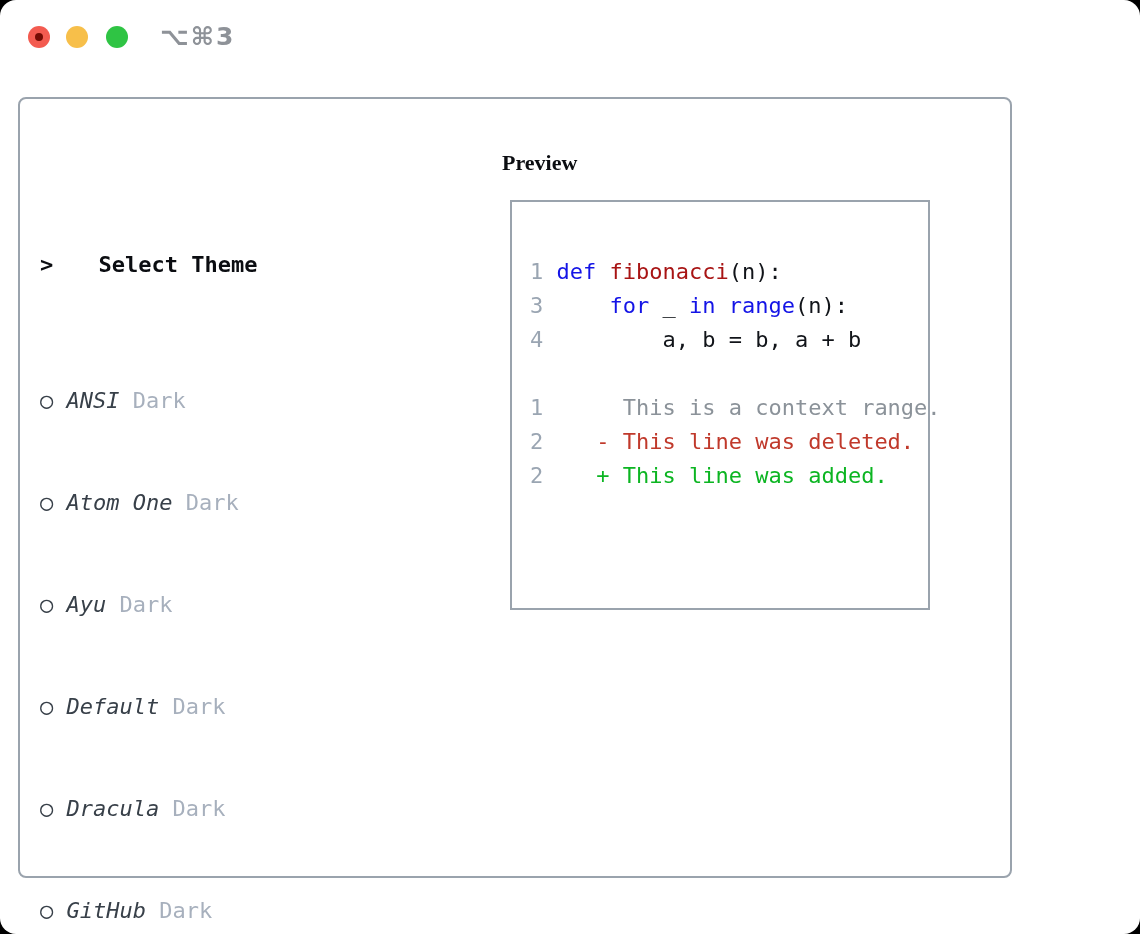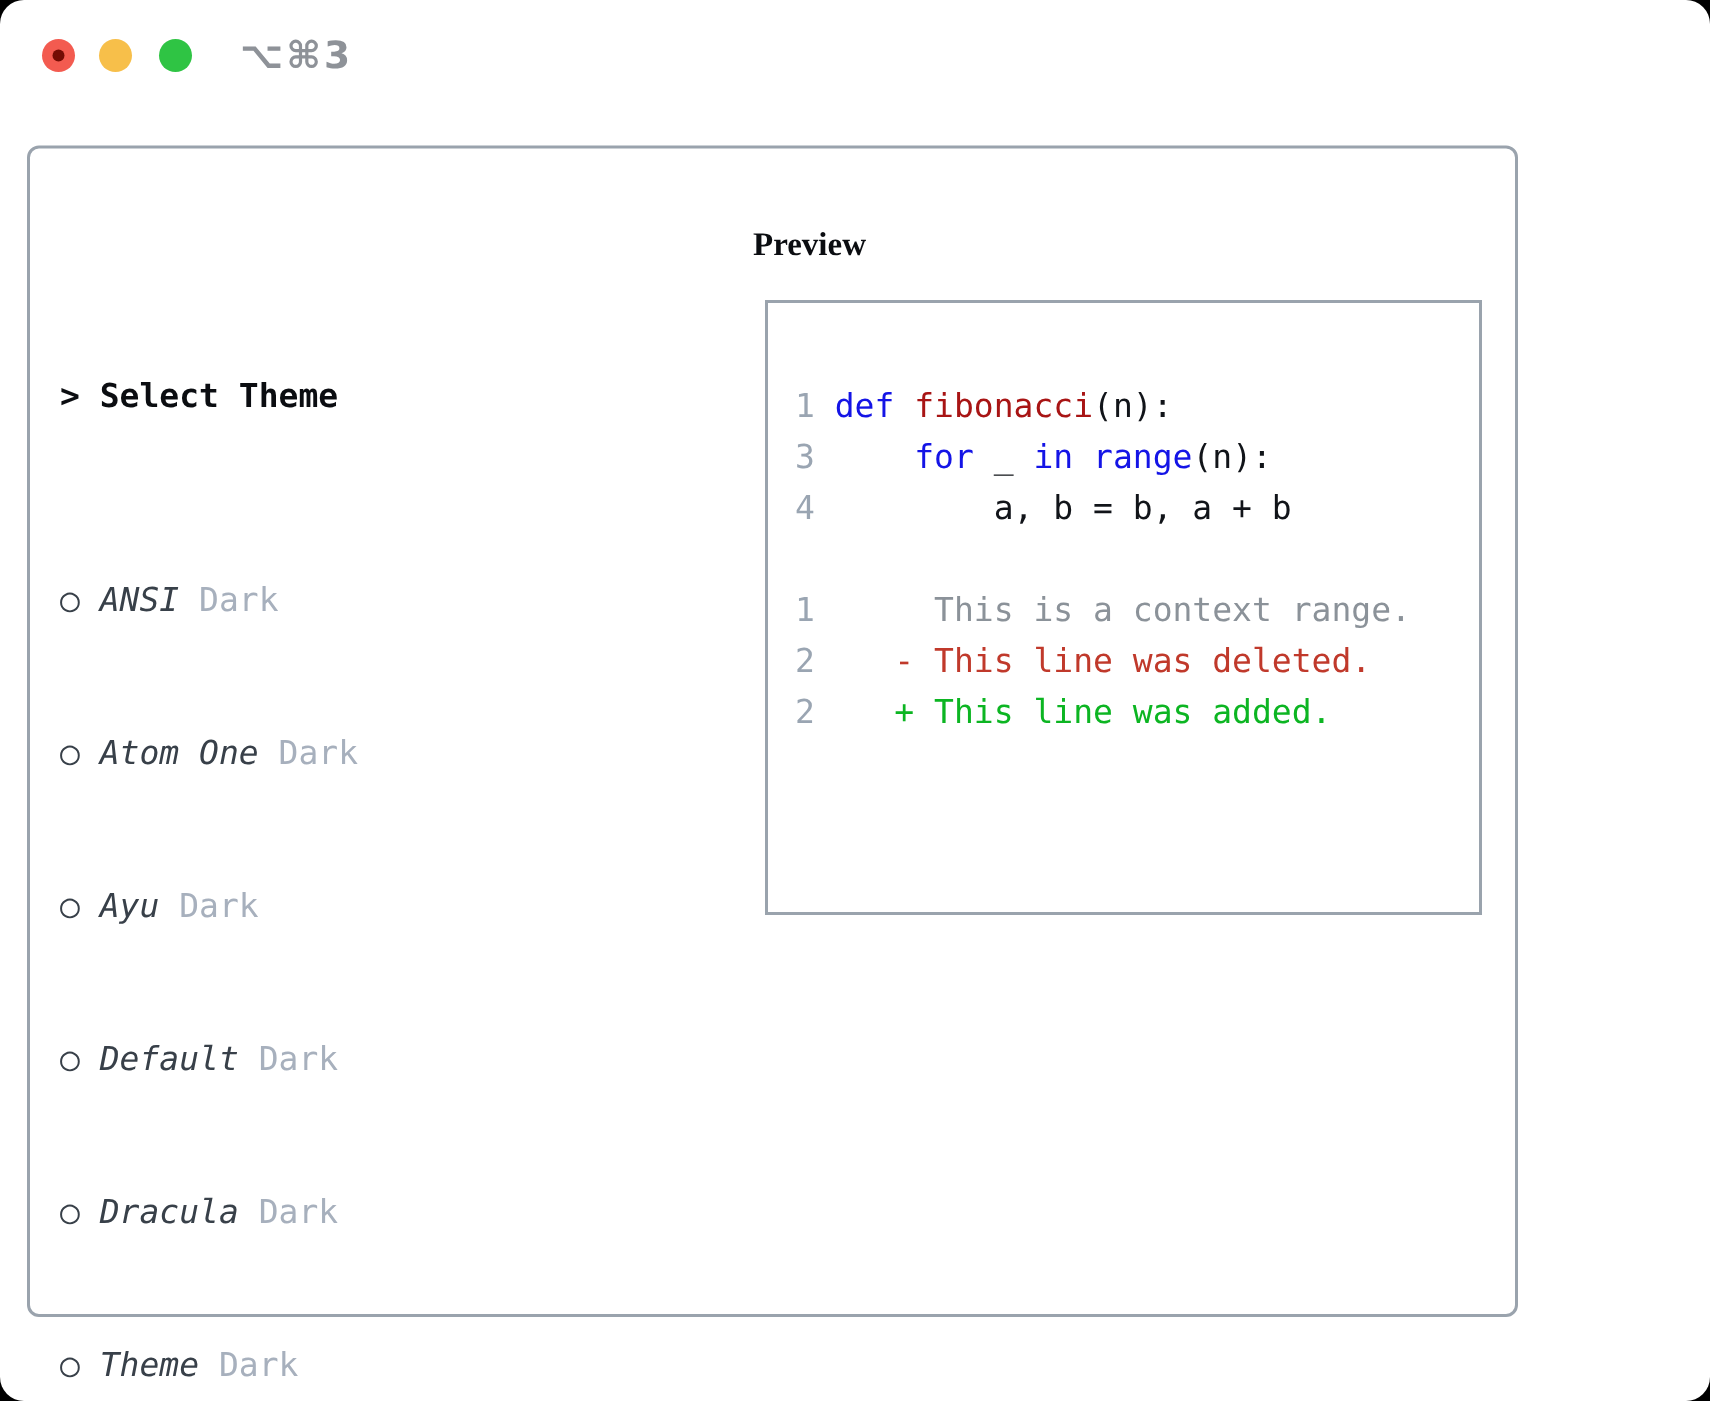"Select Theme" .row .label { margin-left: none -> 32px }
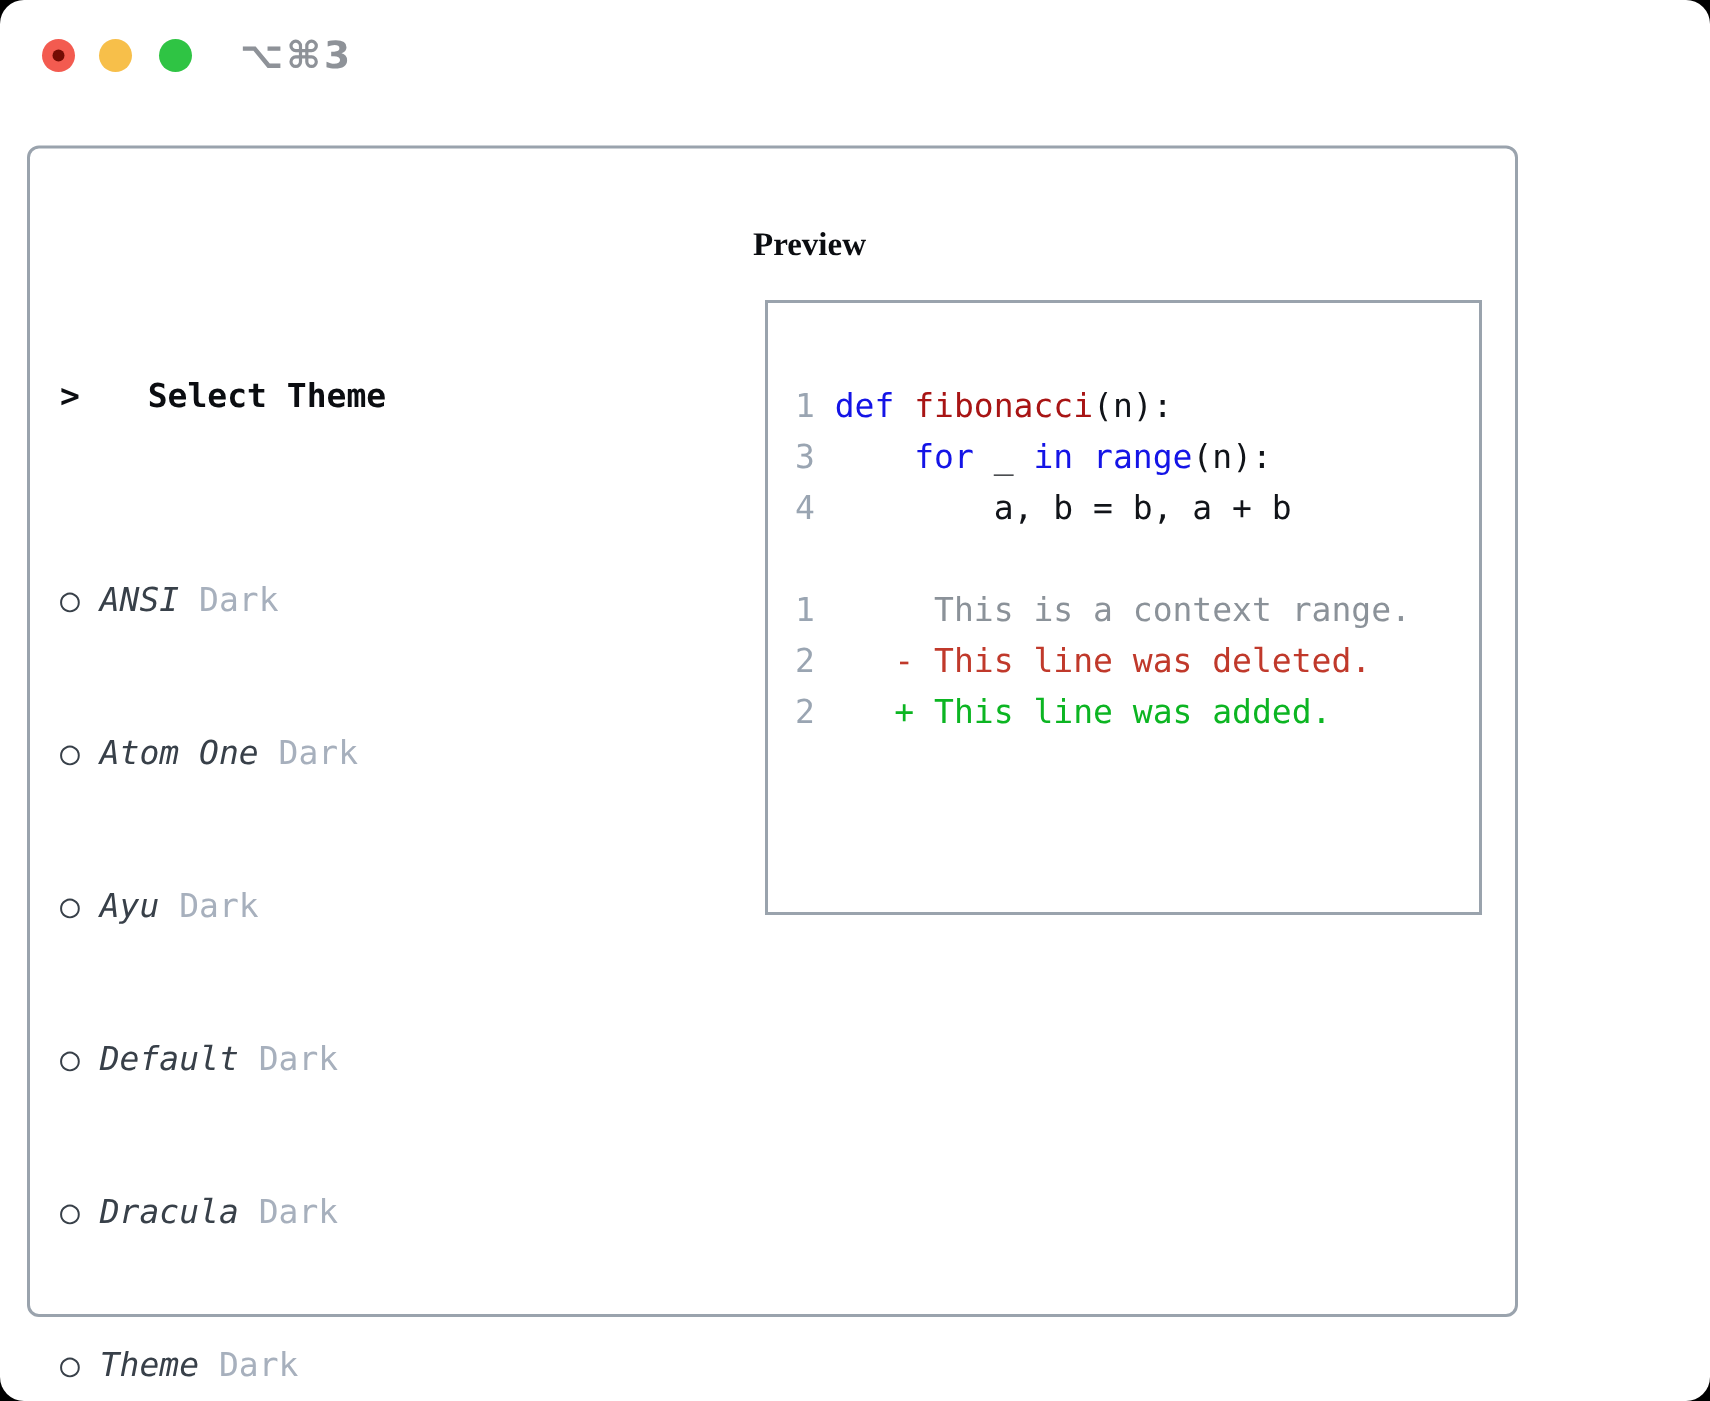"1 def fibonacci(n):" .preview-box { width: 478px -> 420px }
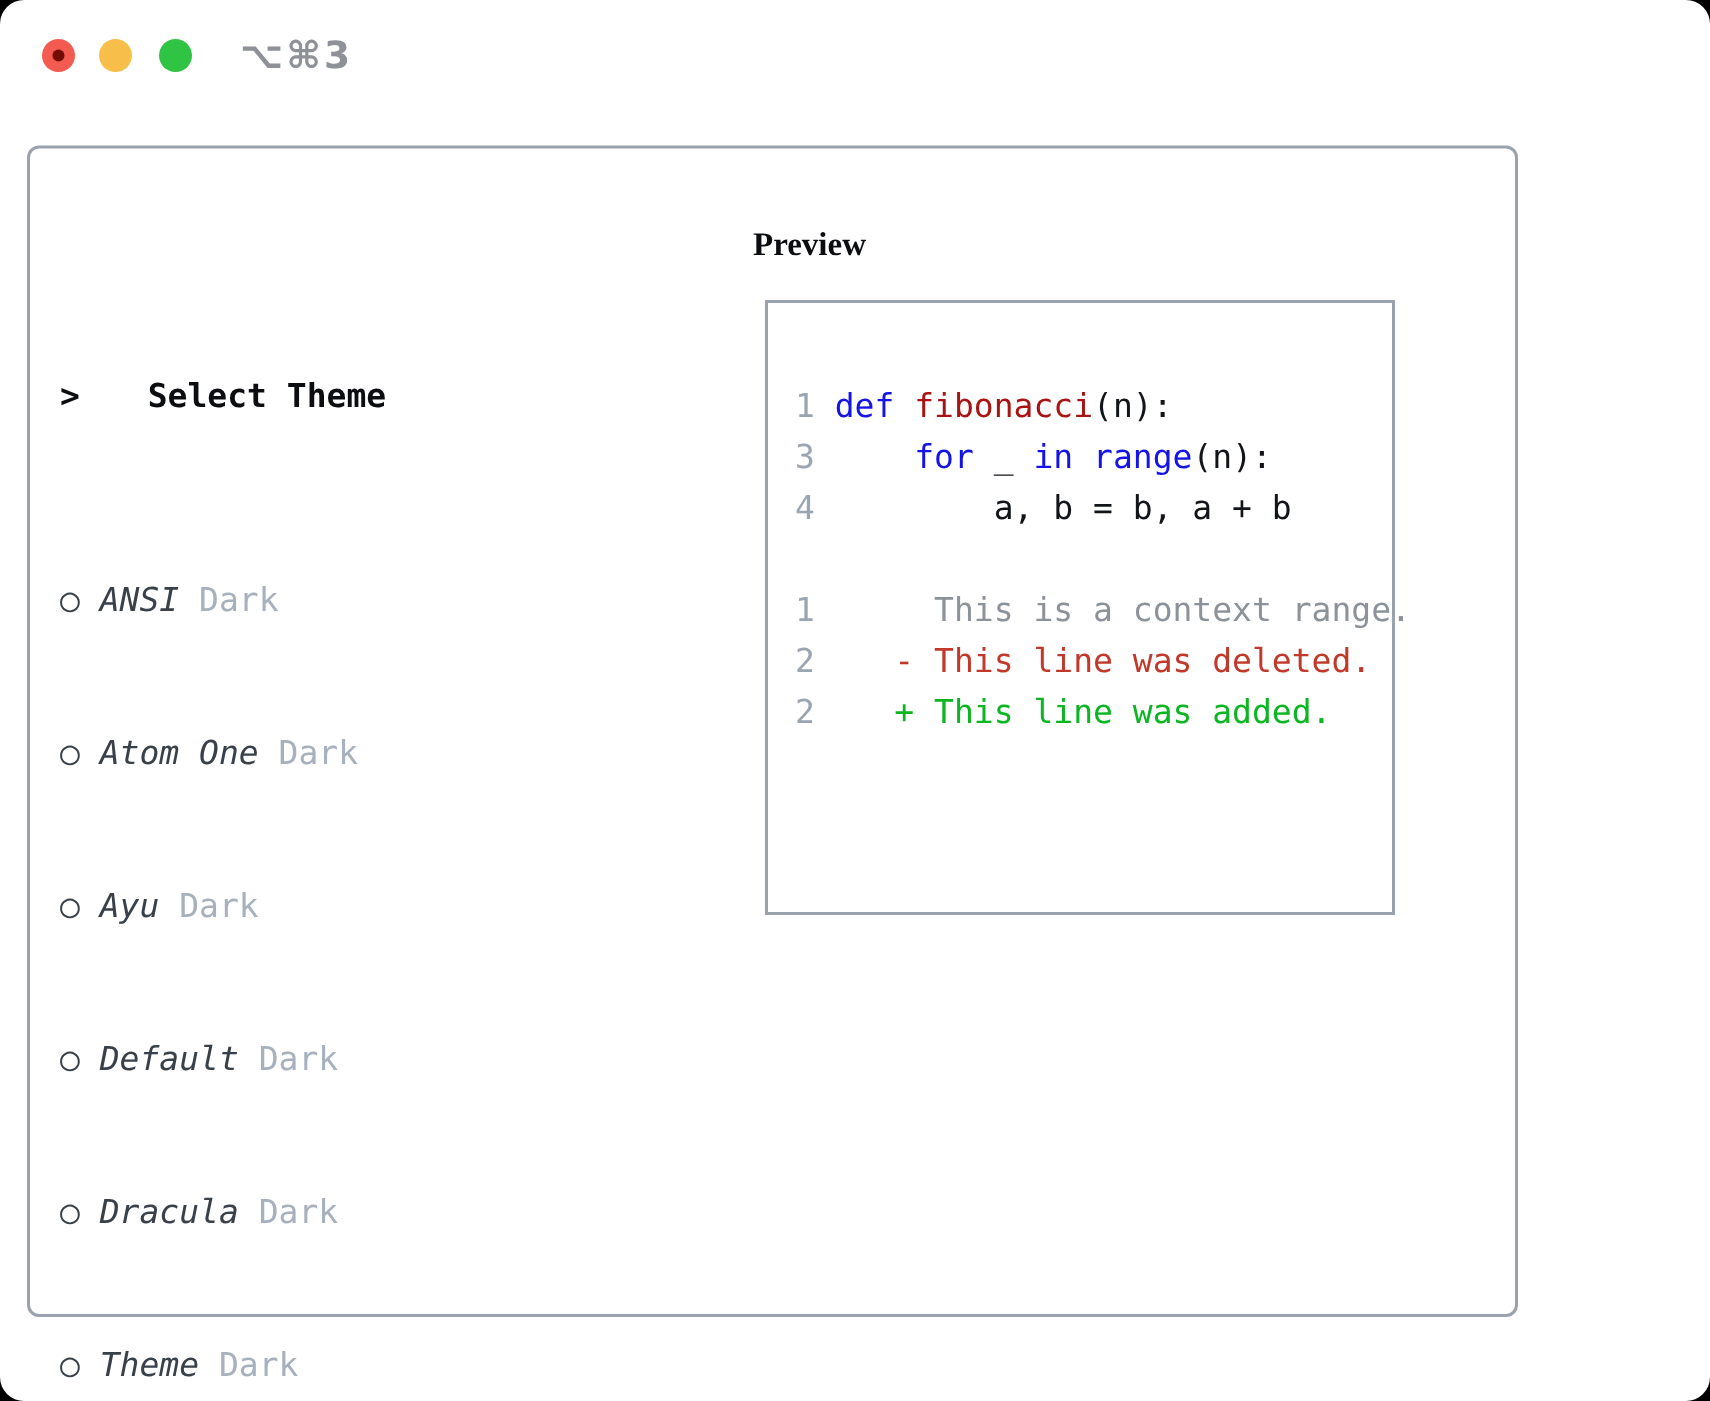"Theme" span.name { text: Theme -> GitHub }
